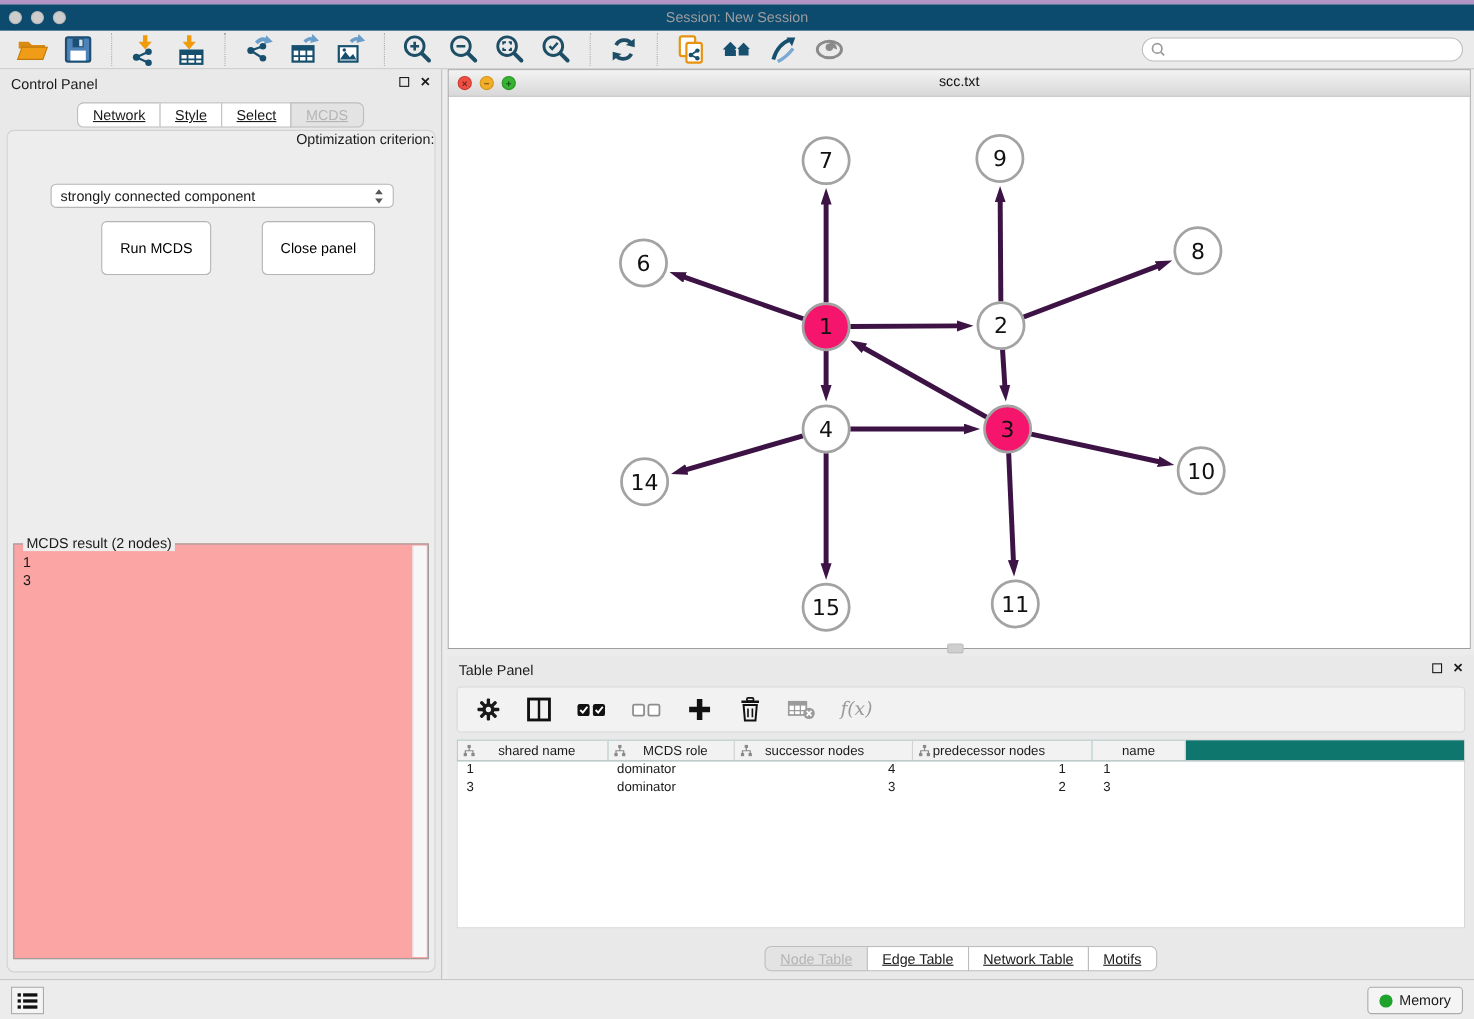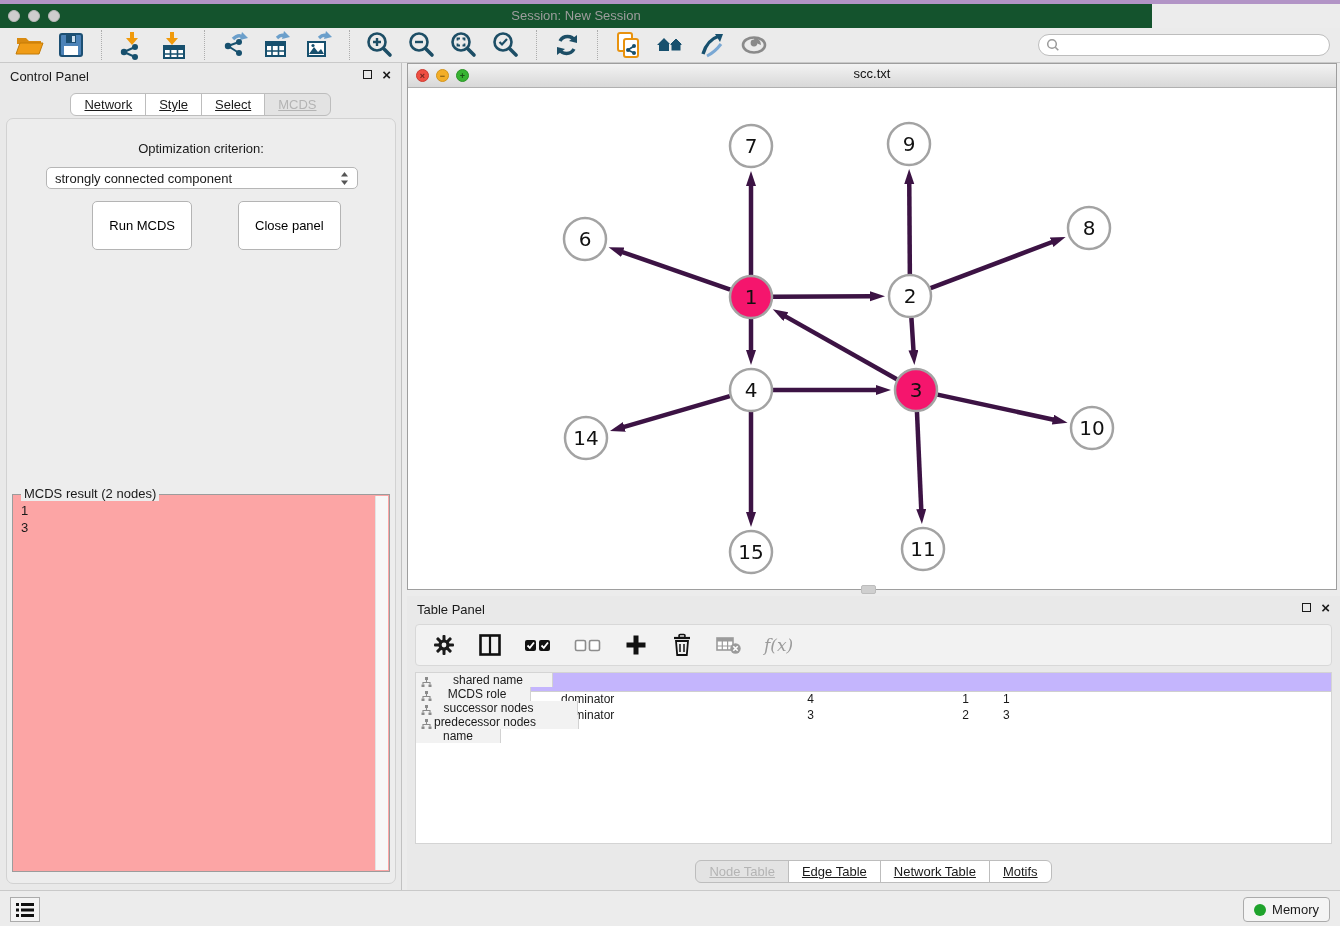"Session: New Session" .titlebar { background: #14532d -> #0c4a6e; width: 1152px -> 1340px }
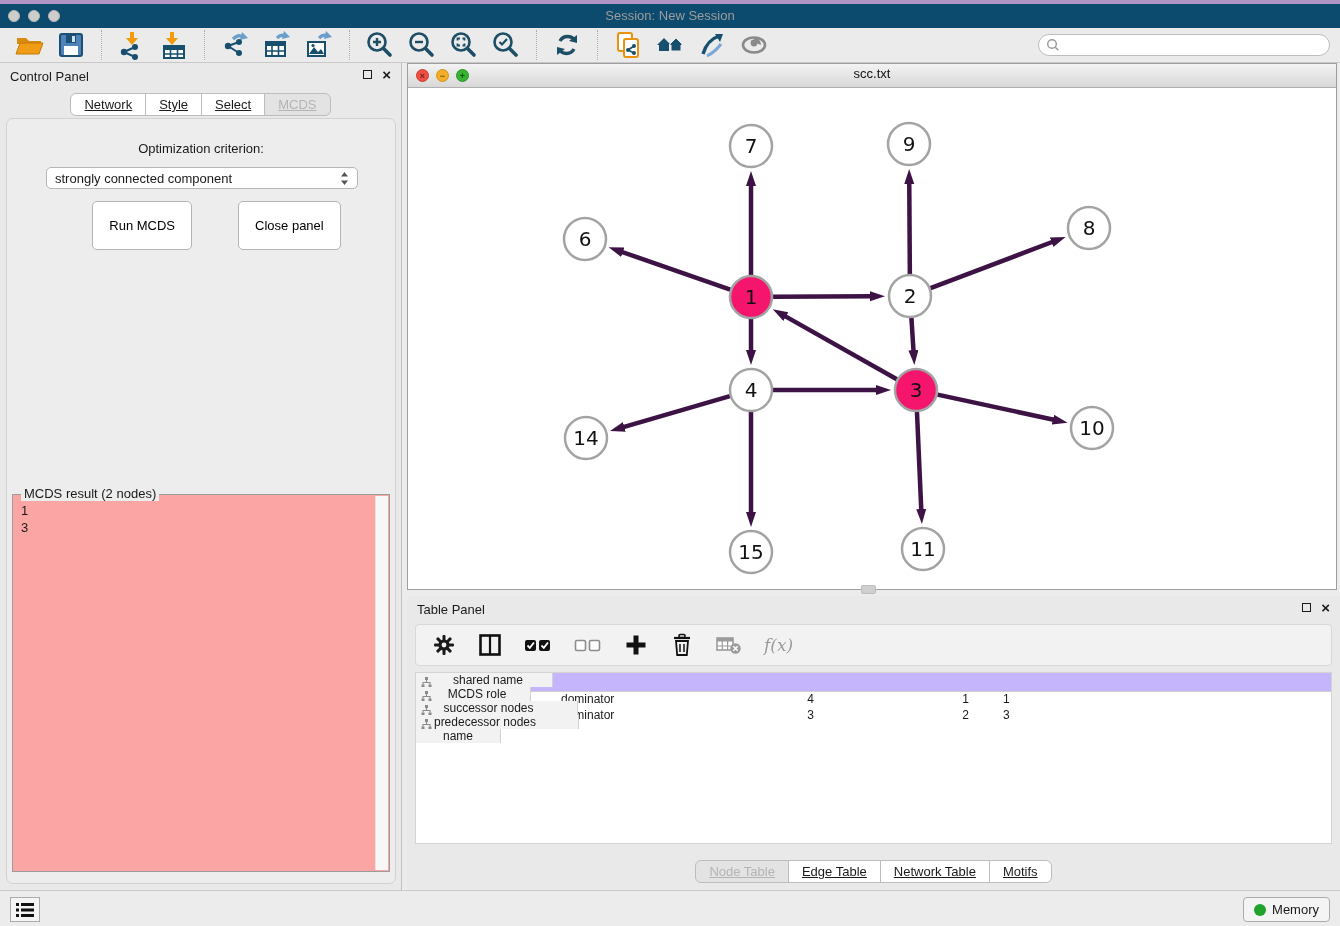"Optimization criterion:" .opt-label { margin-top: 22px -> none; text-align: center -> right }
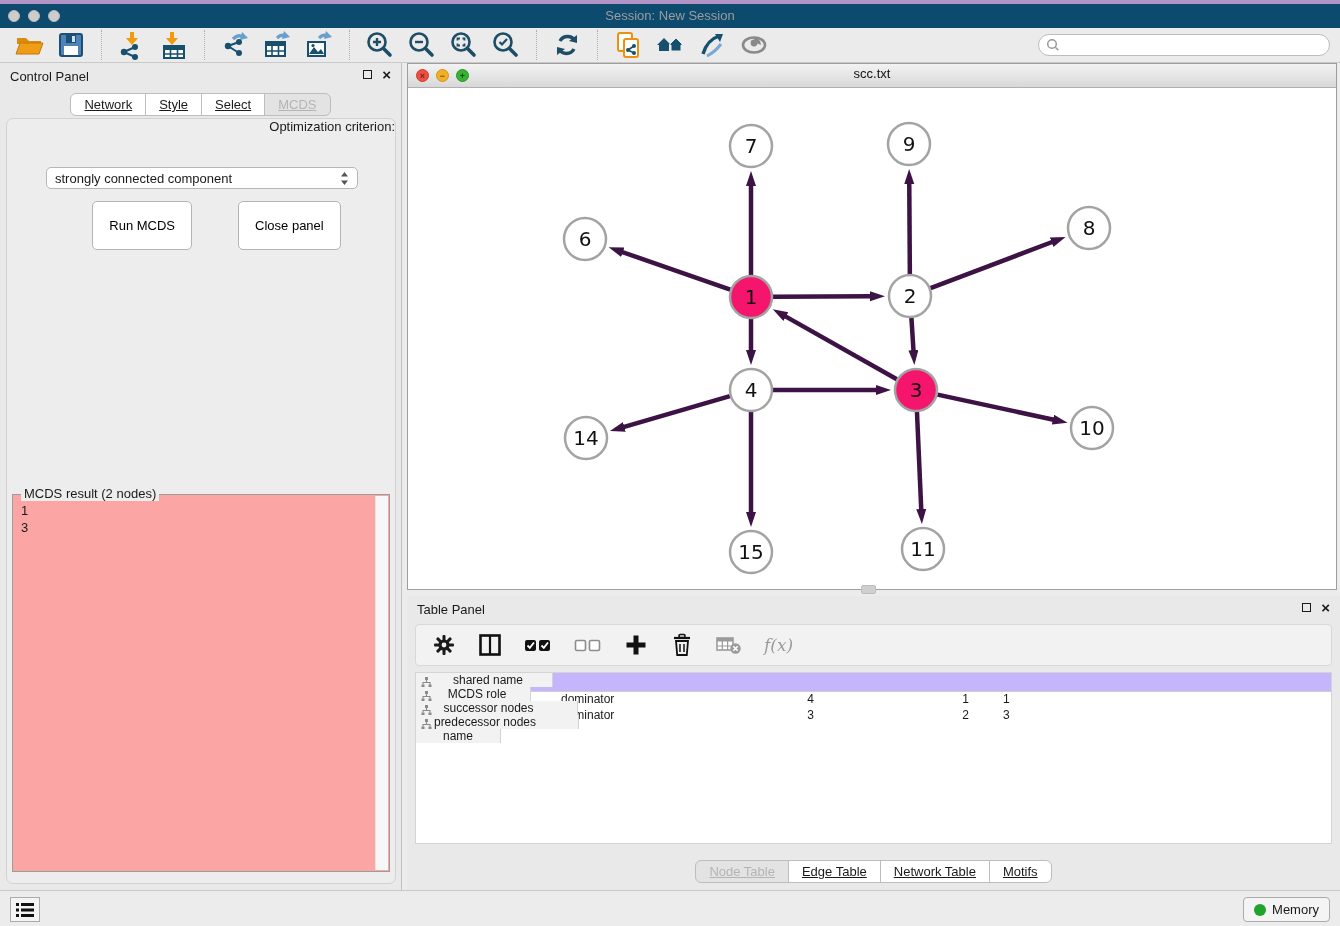"shared name" .dt-header { background: #c4b5fd -> #0f766e; flex-direction: column -> none }
